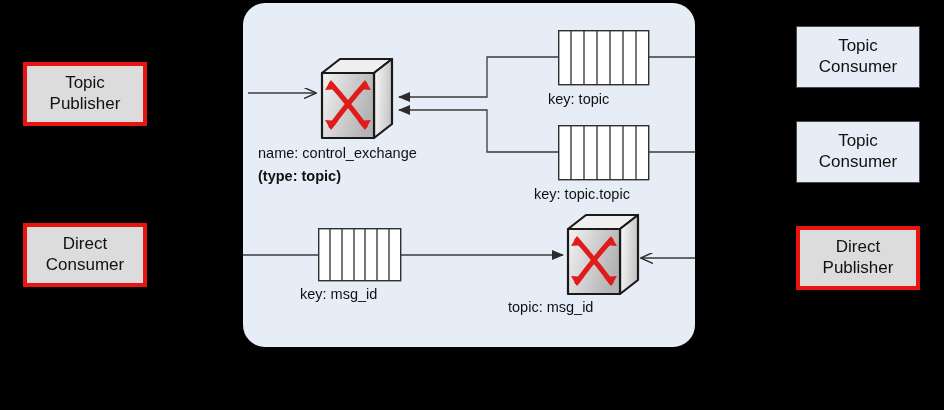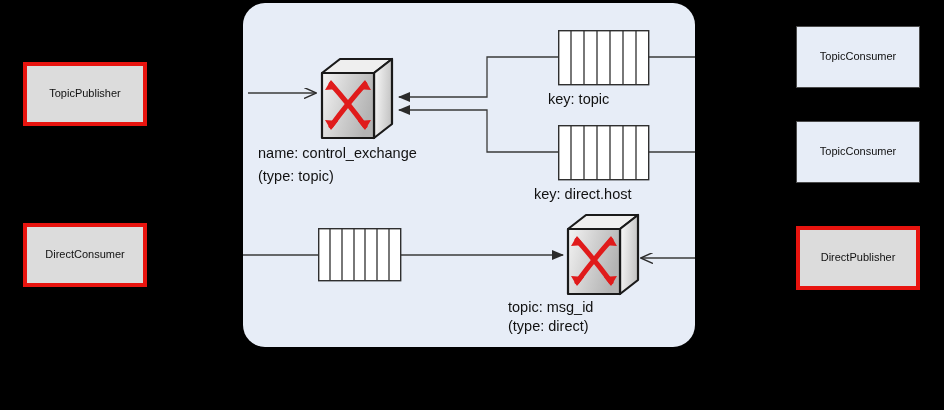"Topic" .node-box { flex-direction: none -> column; font-size: 11px -> 17px }
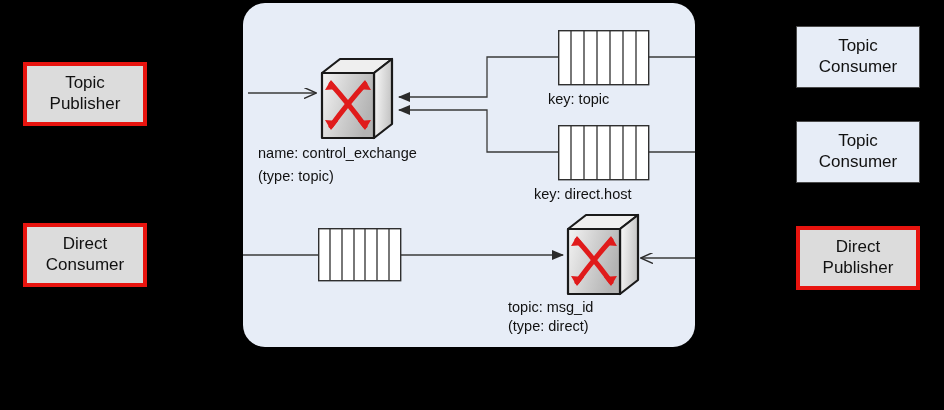"(type: topic)" div.lbl { font-weight: none -> bold }
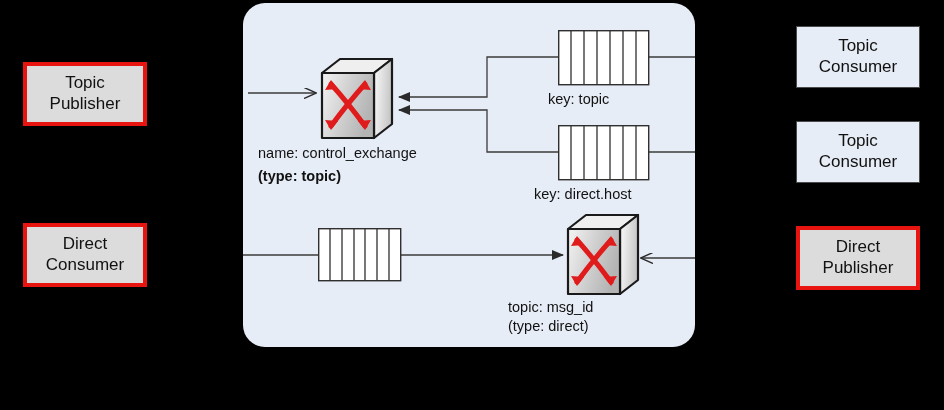"key: direct.host" div.lbl { text: direct.host -> topic.topic }
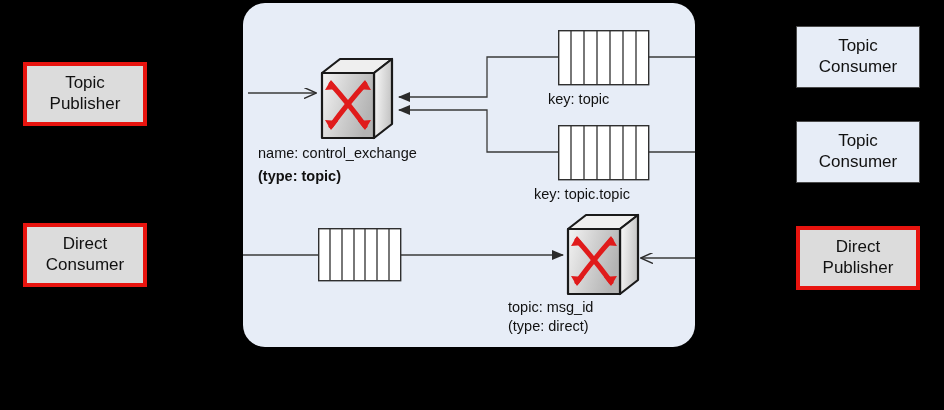"key: msg_id" div.lbl { html: none -> <div>key: msg_id</div> }
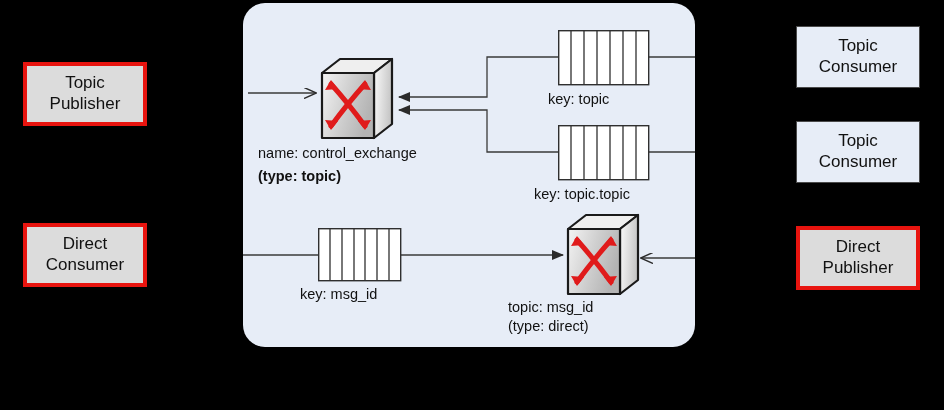"(type: direct)" div.lbl { html: <div>(type: direct)</div> -> none }
